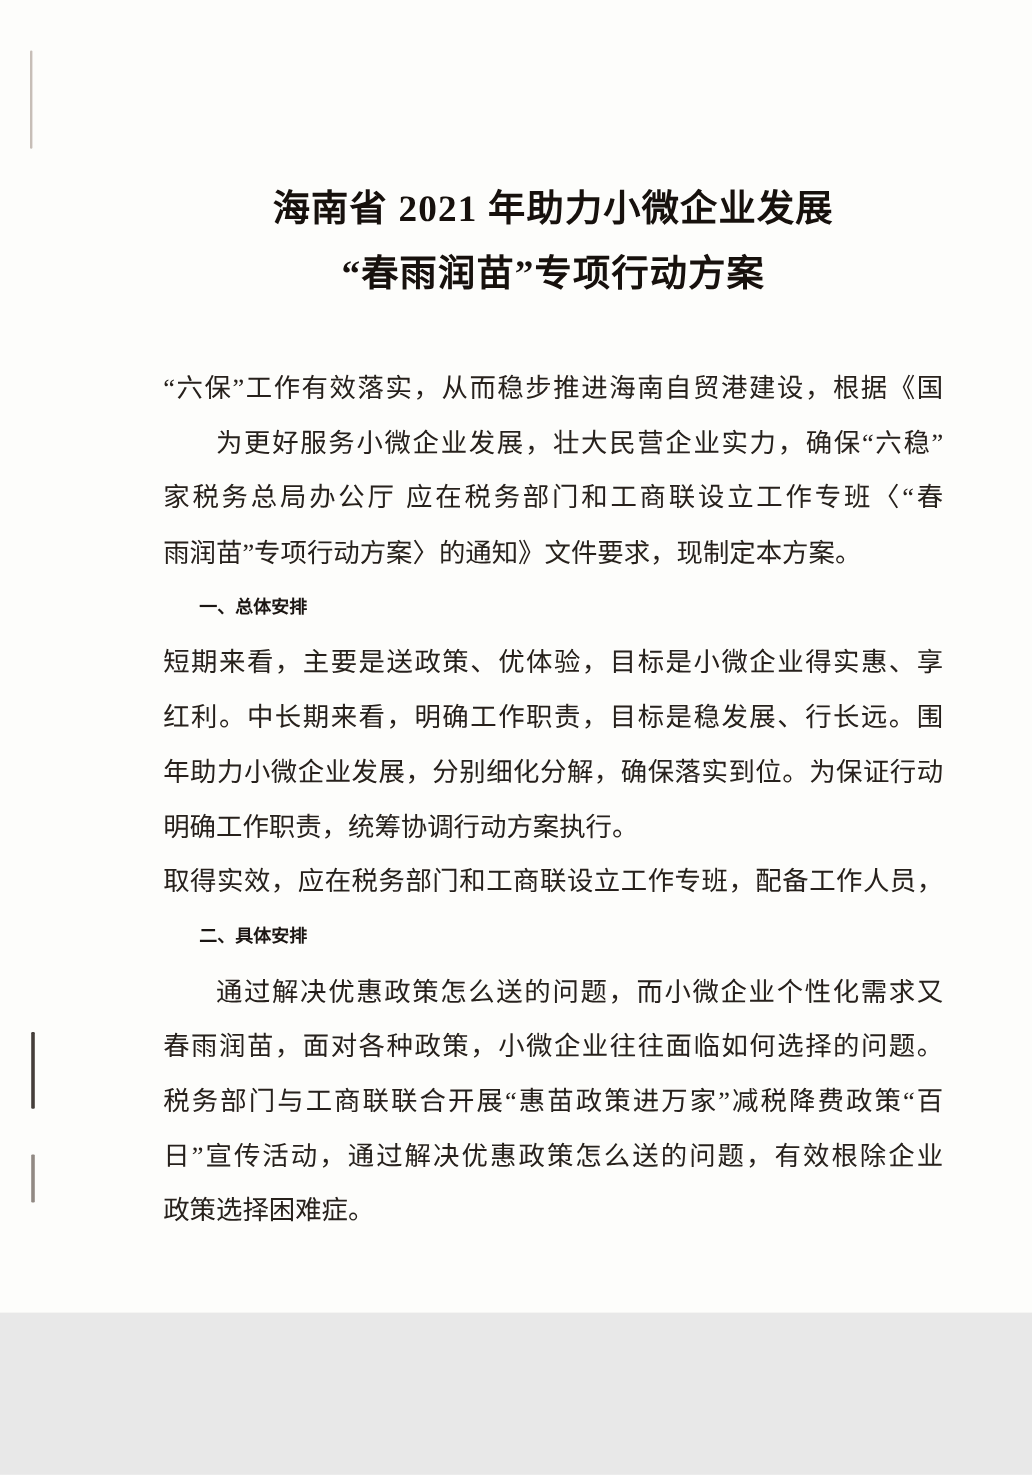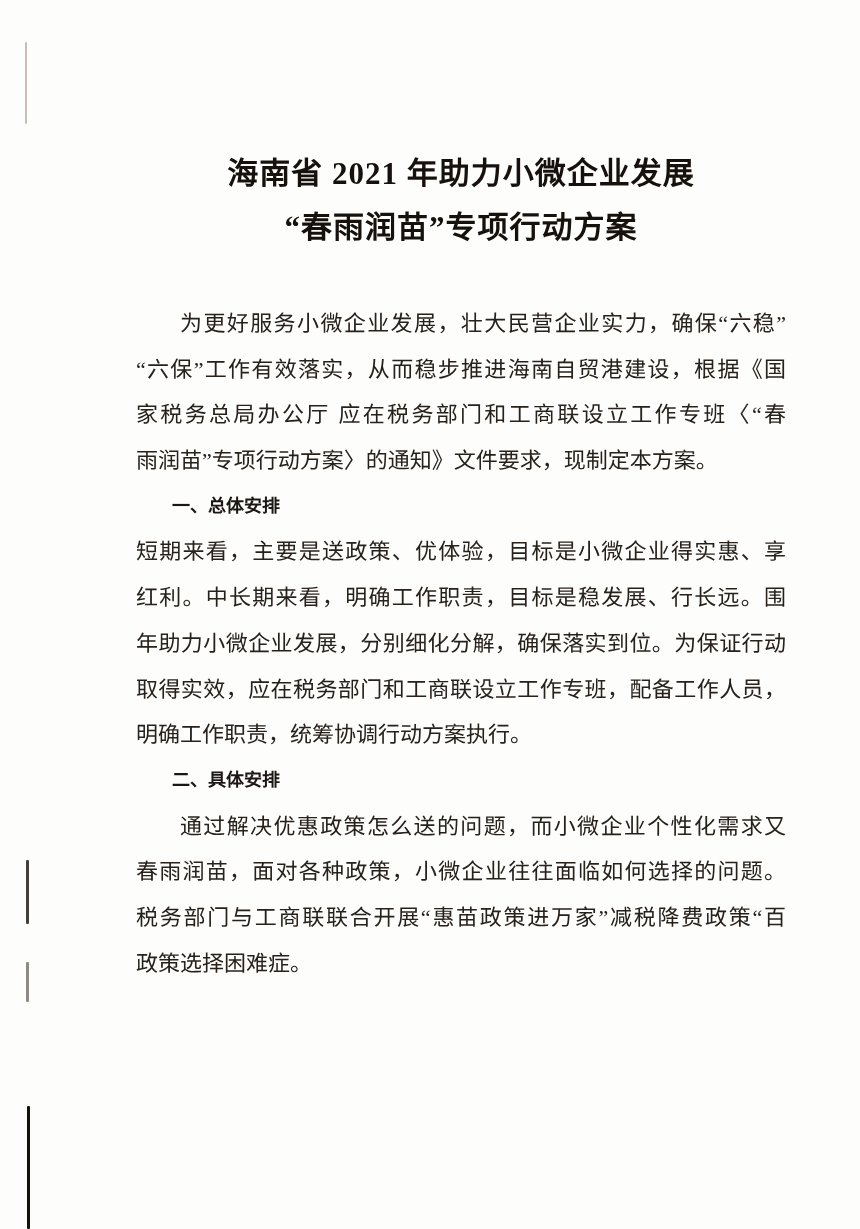"海南省 2021 年助力小微企业发展" .page { height: 1229px -> 1094px }
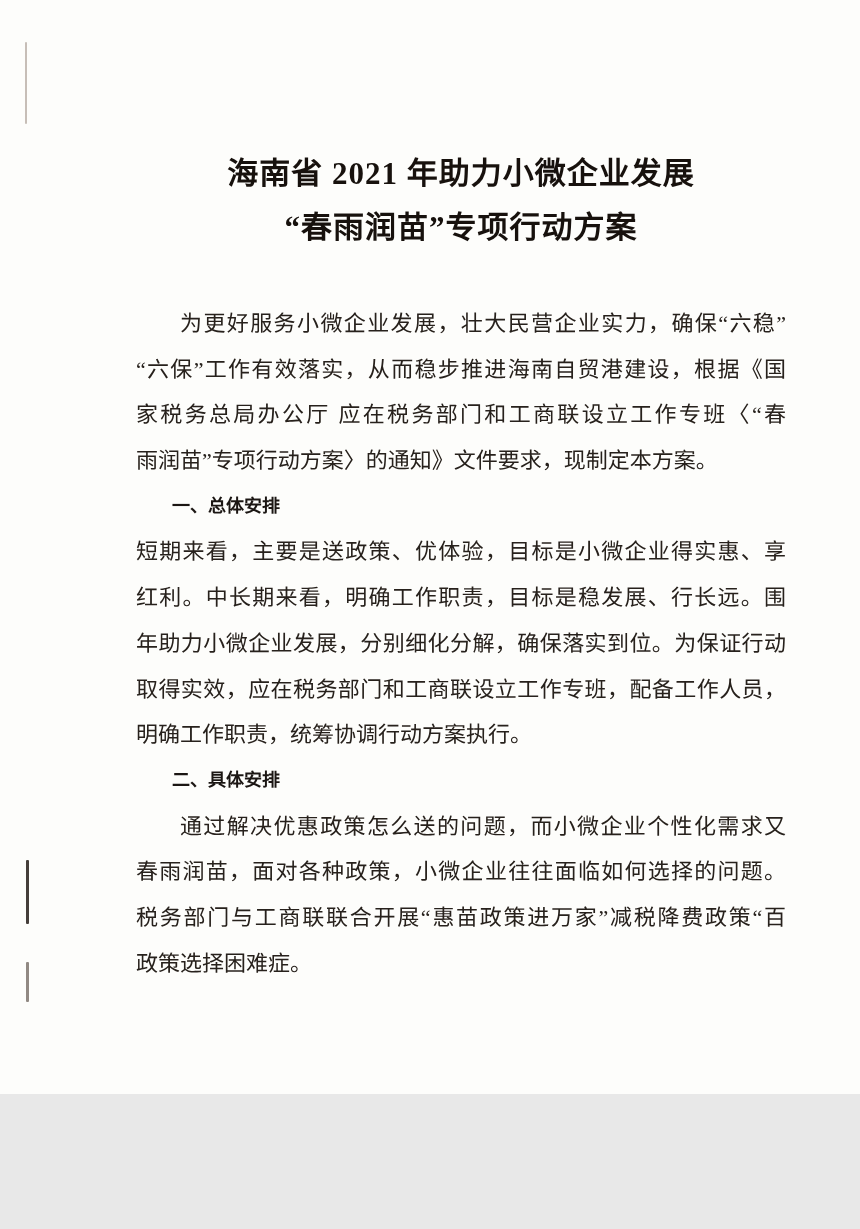"为更好服务小微企业发展，壮大民营企业实力，确保“六稳”" div.ln { order: before "“六保”工作有效落实，从而稳步推进海南自贸港建设，根据《国" -> after "“六保”工作有效落实，从而稳步推进海南自贸港建设，根据《国" }
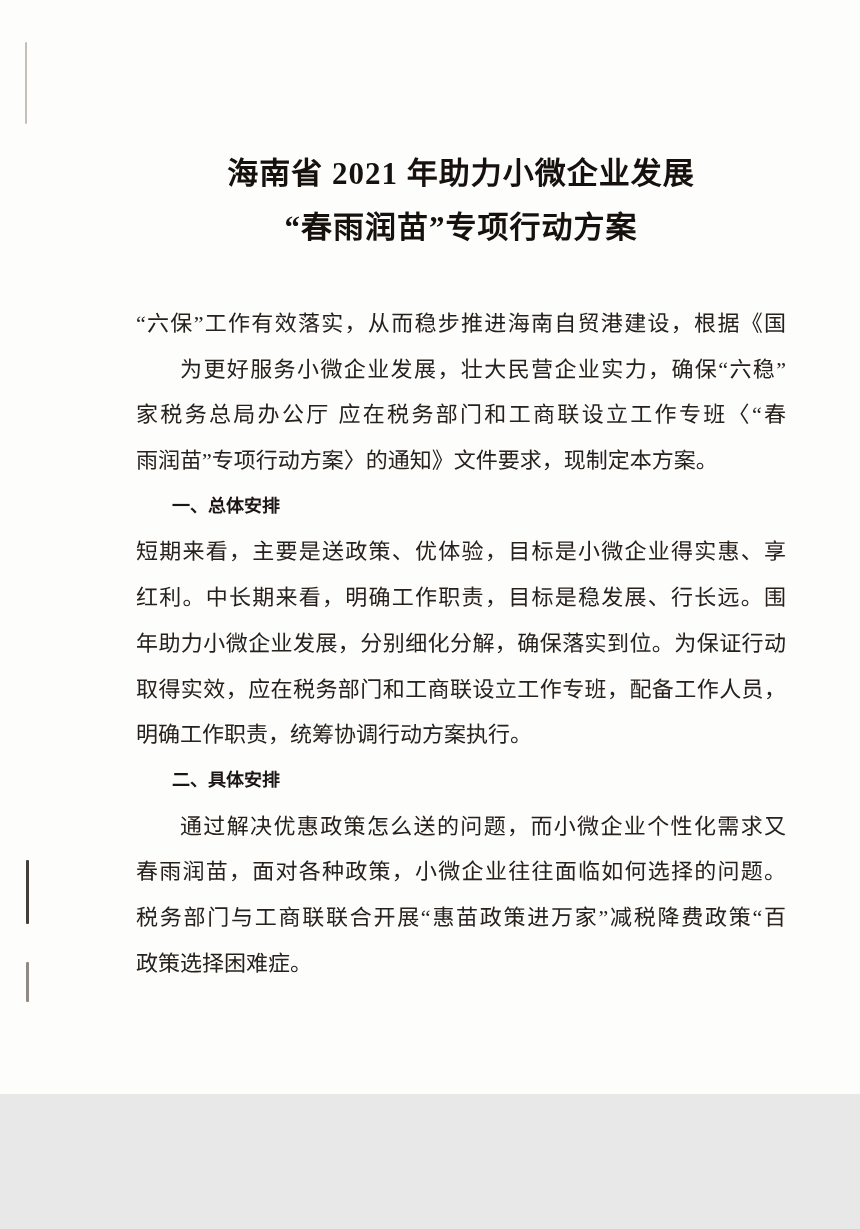"一、总体安排" .ln.heading { font-size: 18px -> 15px }
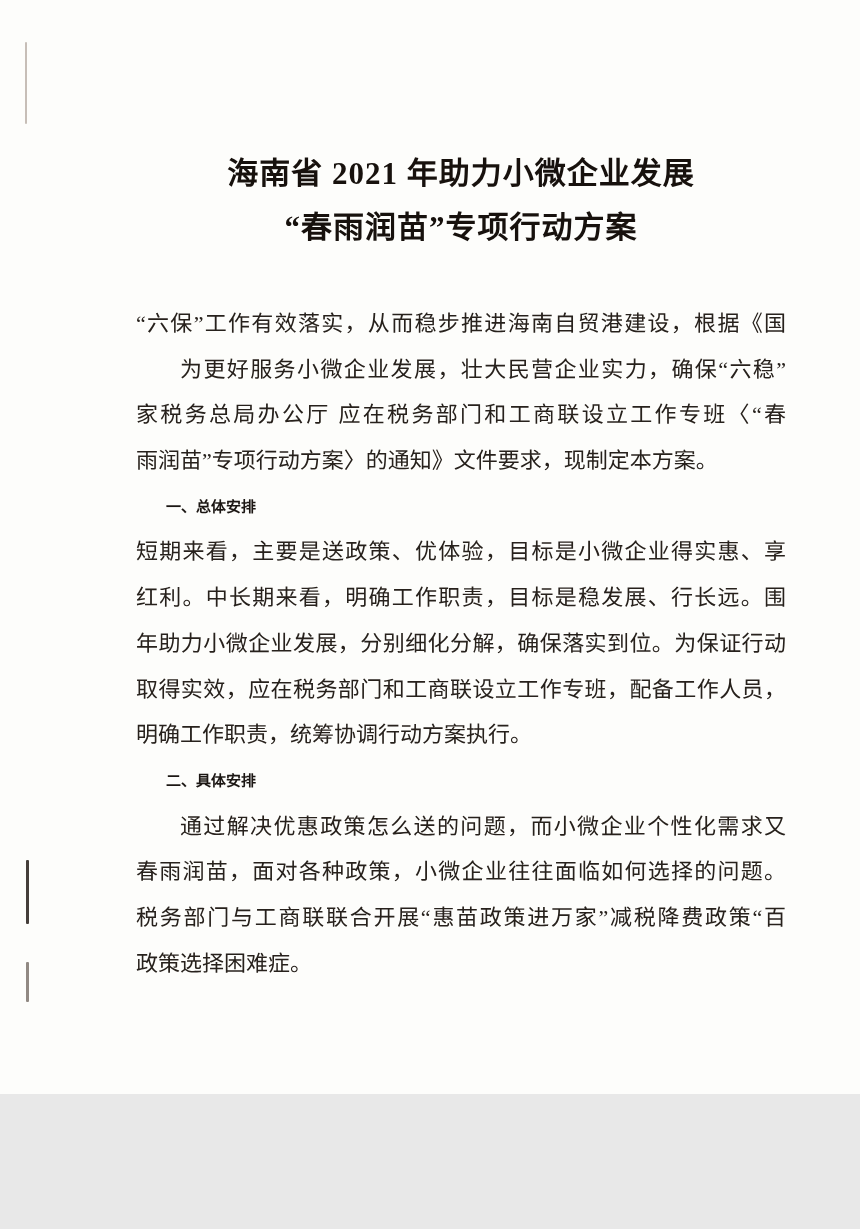"取得实效，应在税务部门和工商联设立工作专班，配备工作人员，" div.ln { order: before "明确工作职责，统筹协调行动方案执行。" -> after "明确工作职责，统筹协调行动方案执行。" }
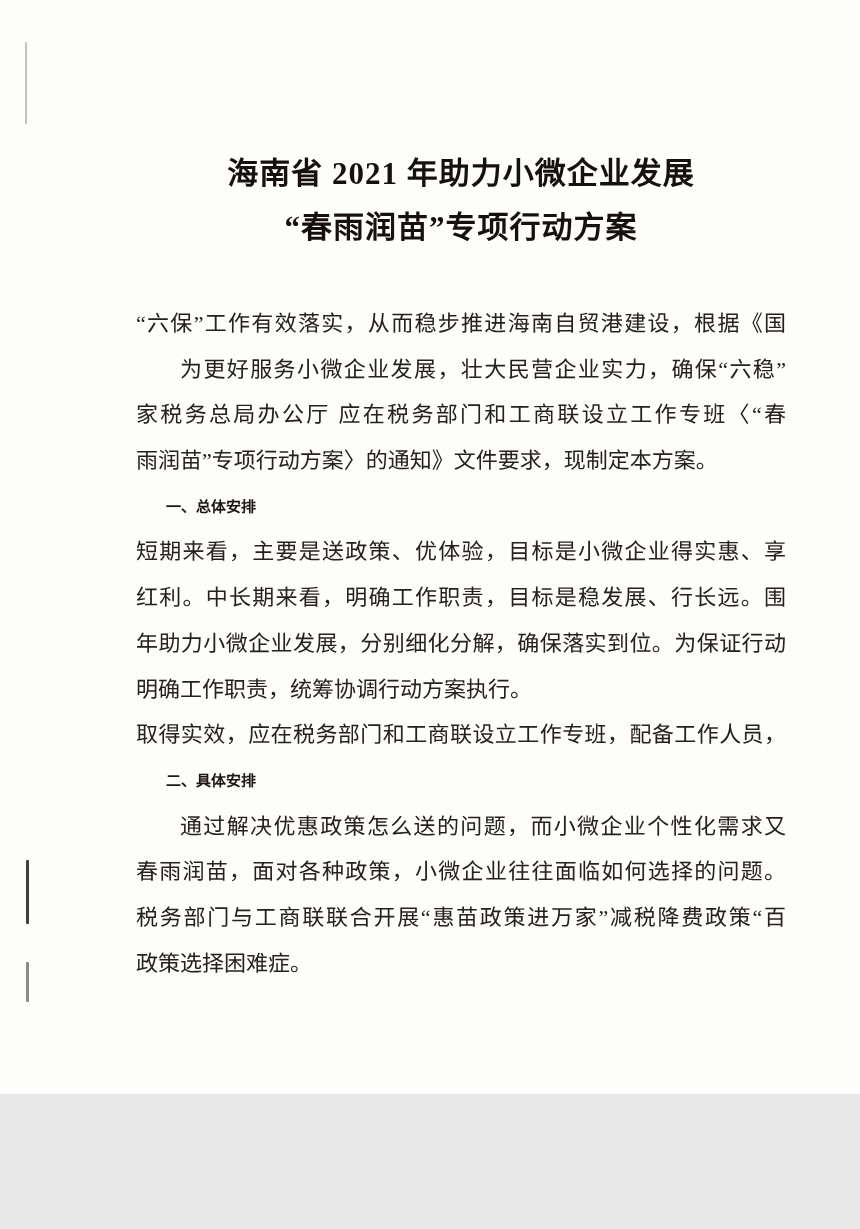"日”宣传活动，通过解决优惠政策怎么送的问题，有效根除企业" div.ln { html: none -> <div>日”宣传活动，通过解决优惠政策怎么送的问题，有效根除企业</div> }
